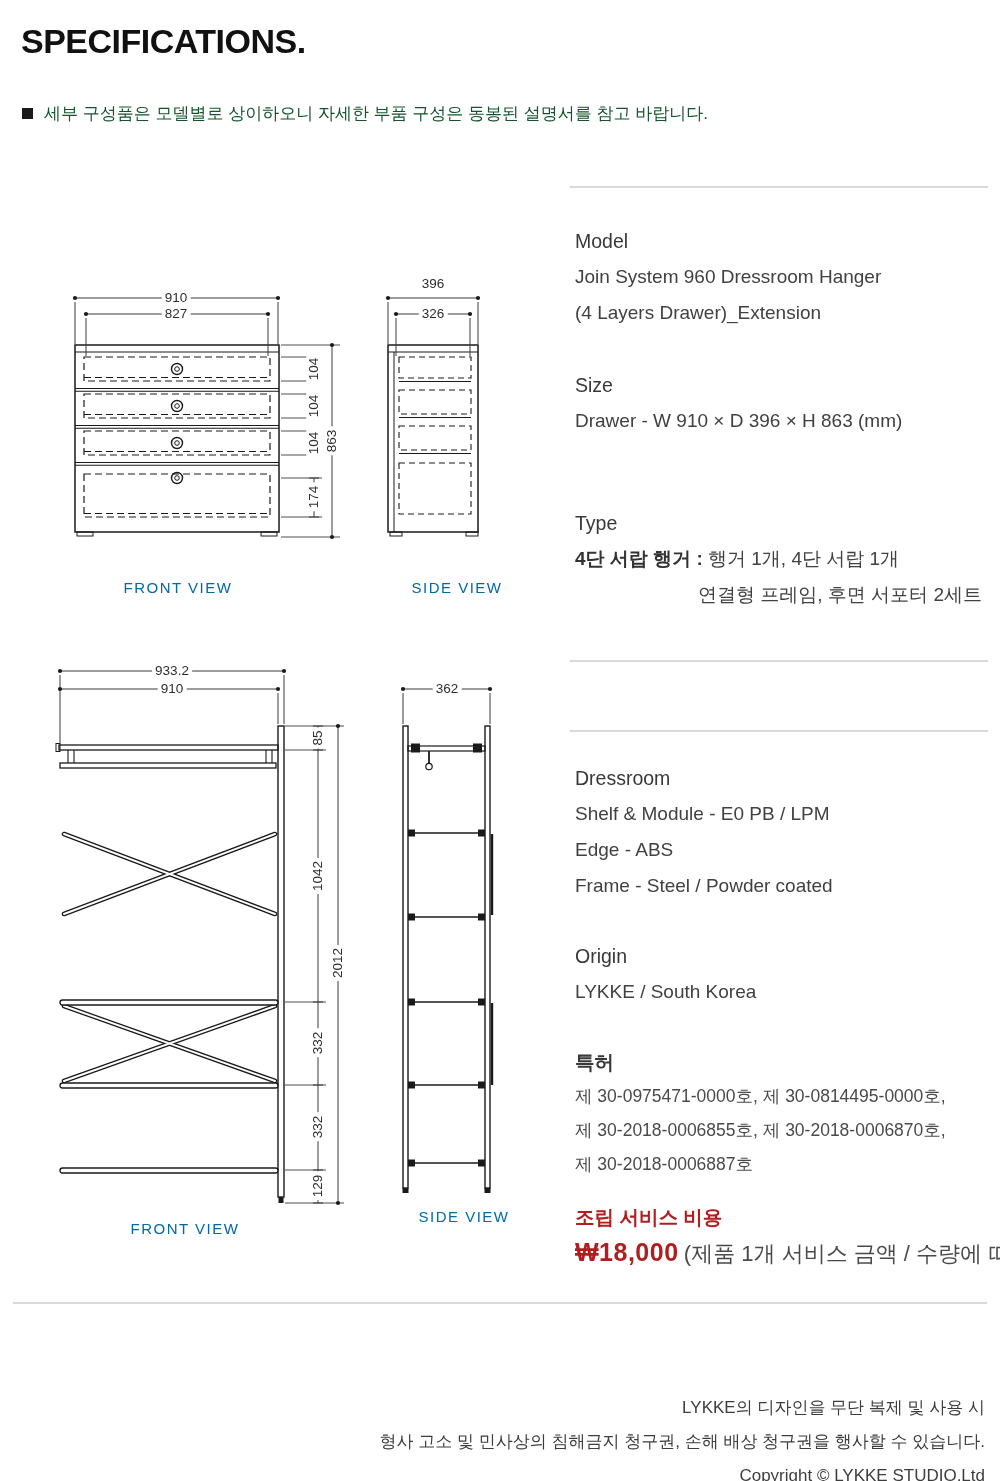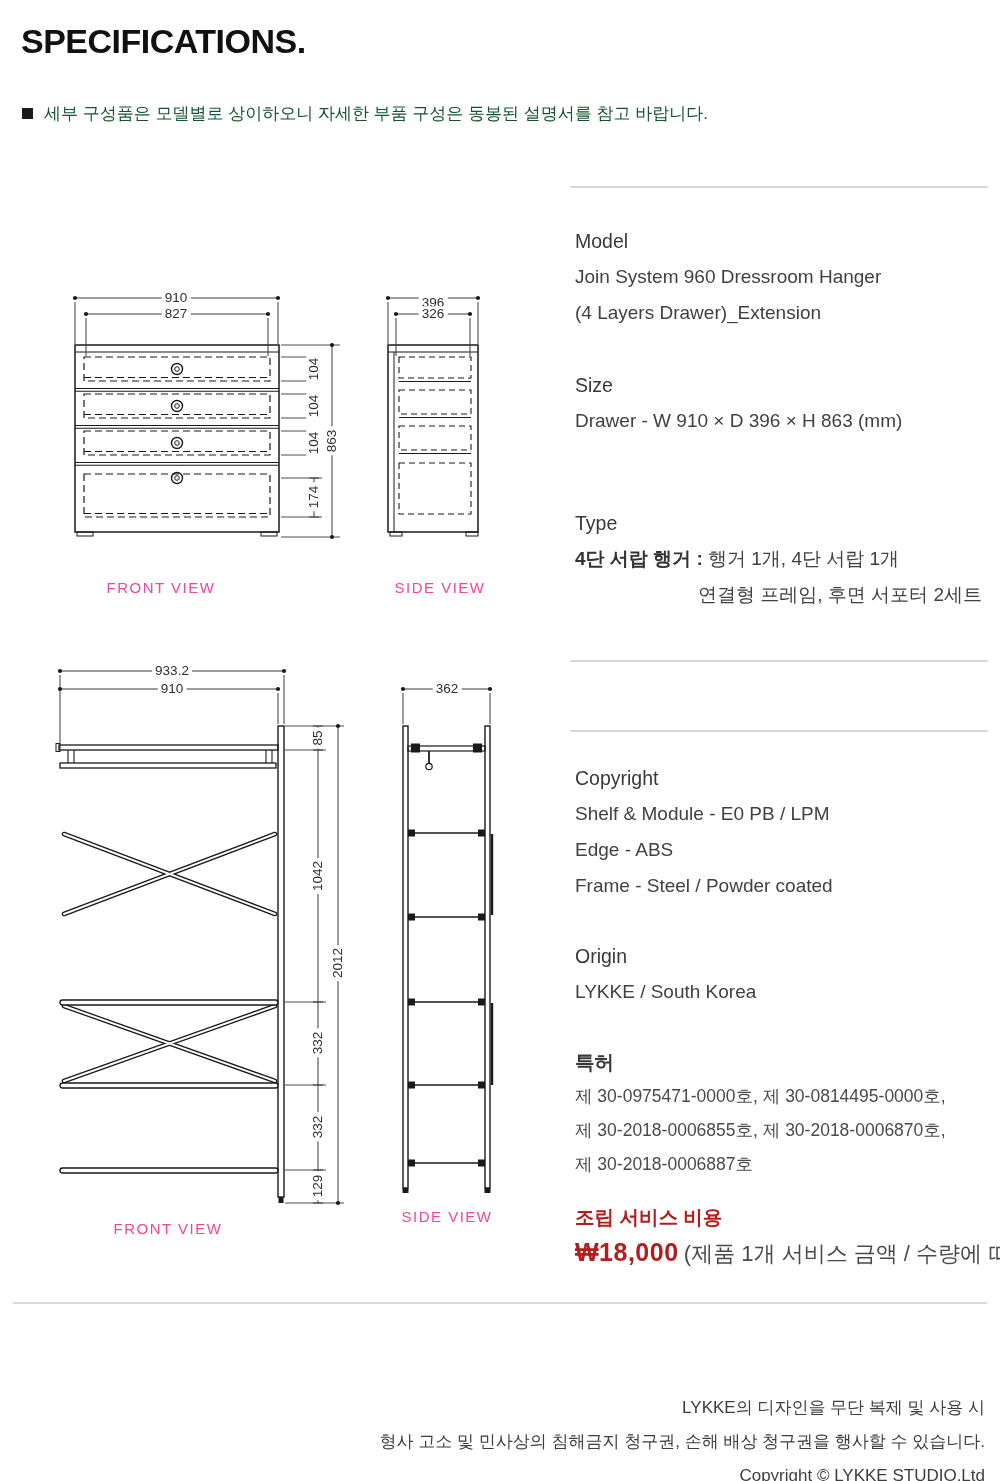"396" span.dim { top: 303px -> 284px }
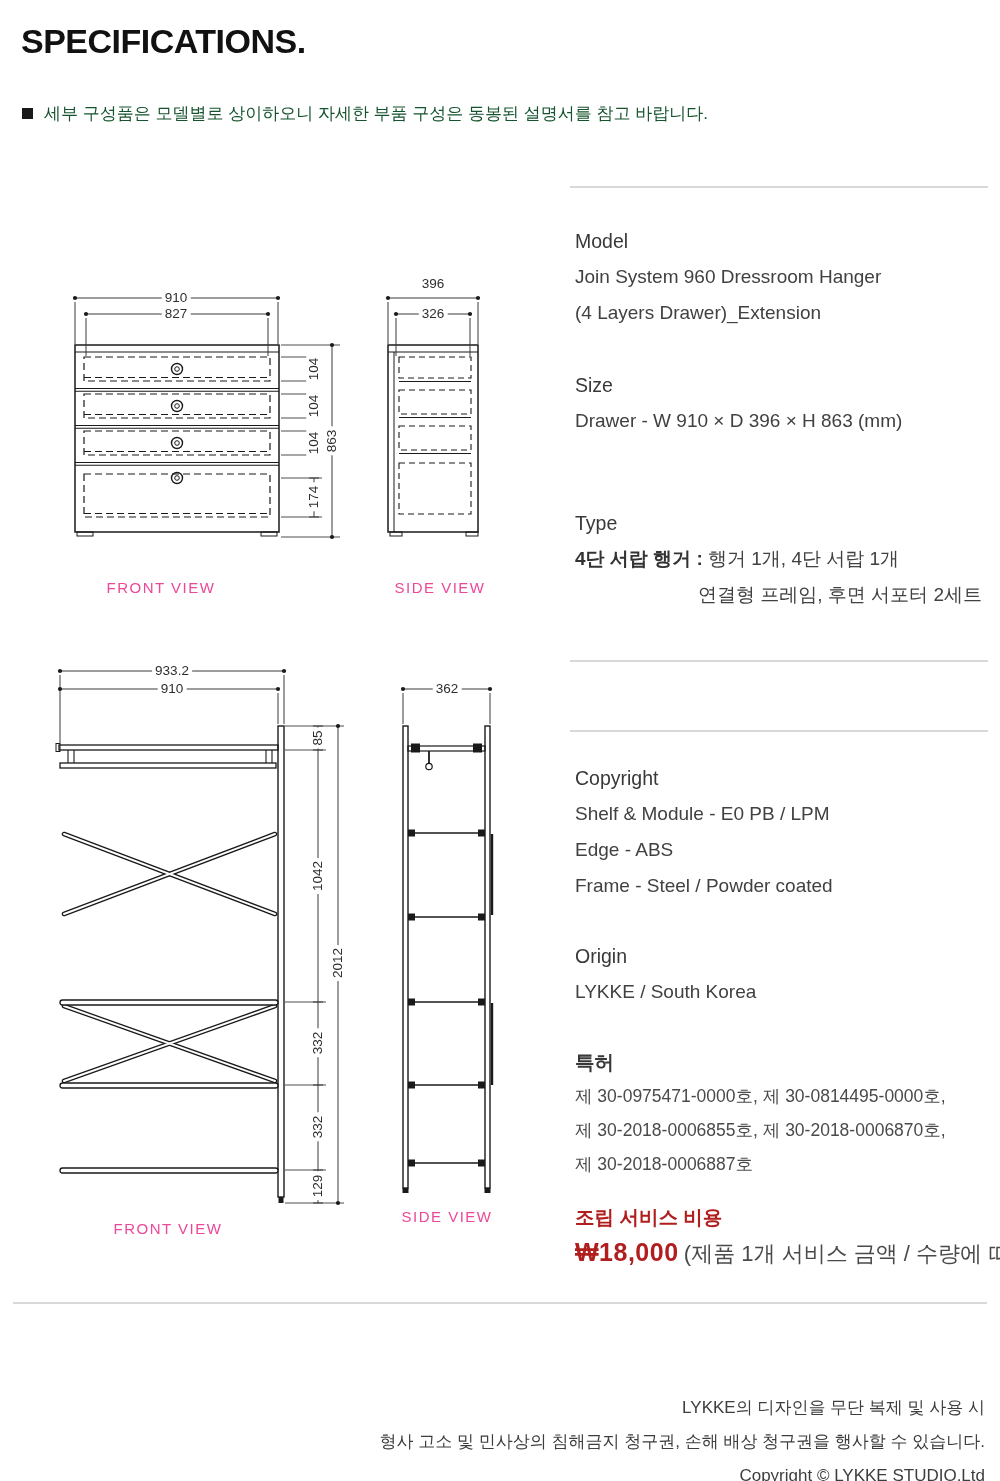"FRONT VIEW" .viewlabel { color: #ec4899 -> #0369a1; margin-left: none -> 17px }
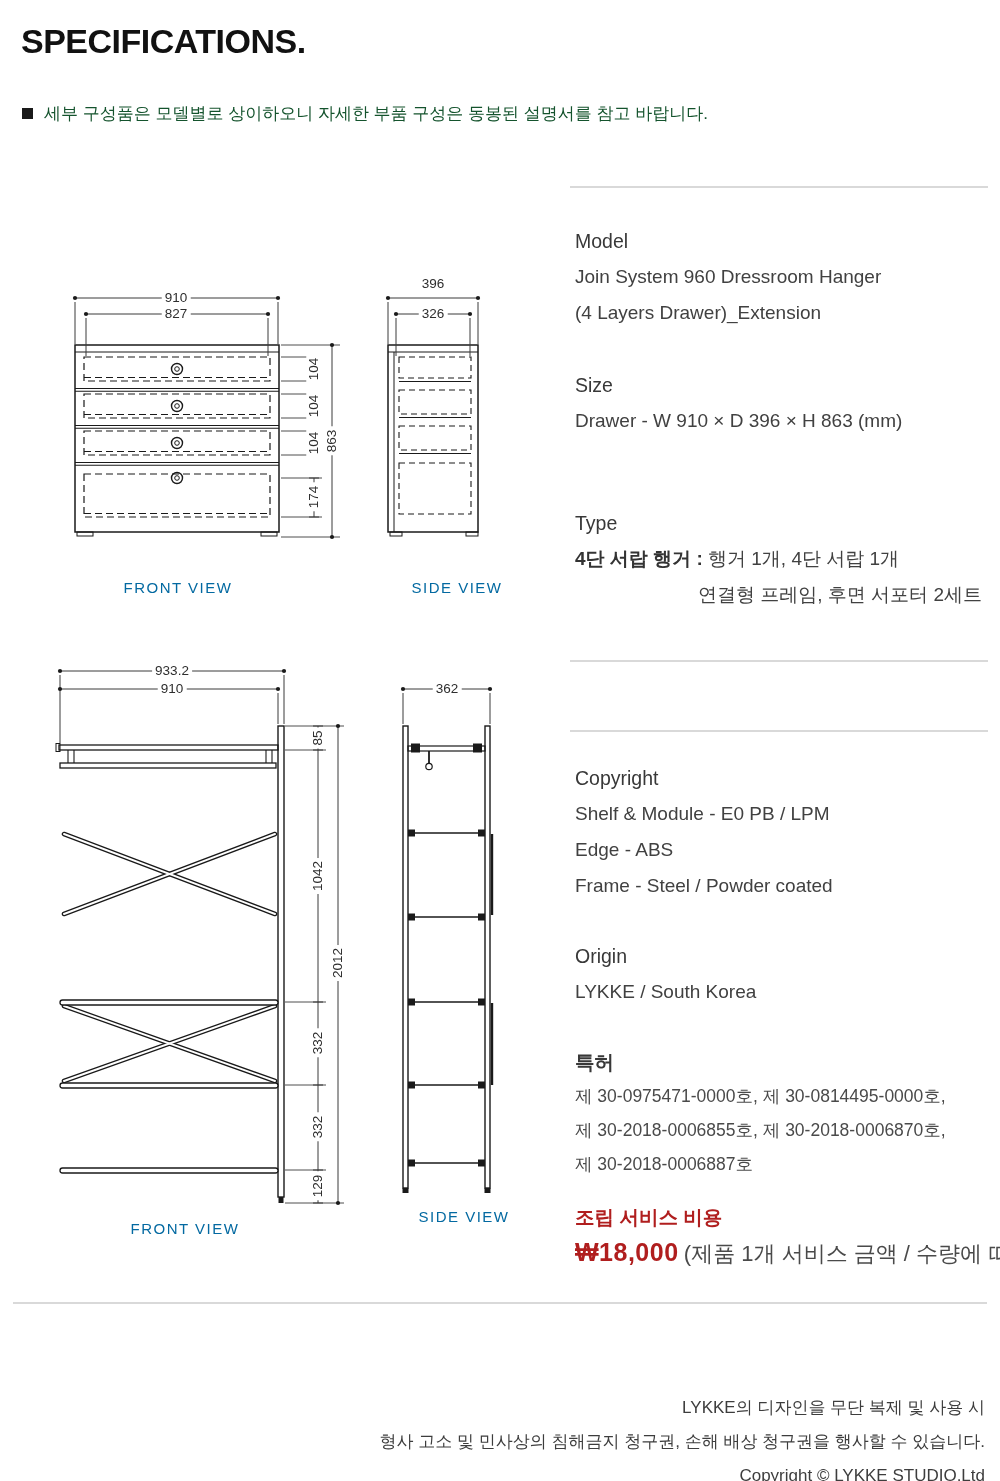"Copyright" h2 { text: Copyright -> Dressroom }
